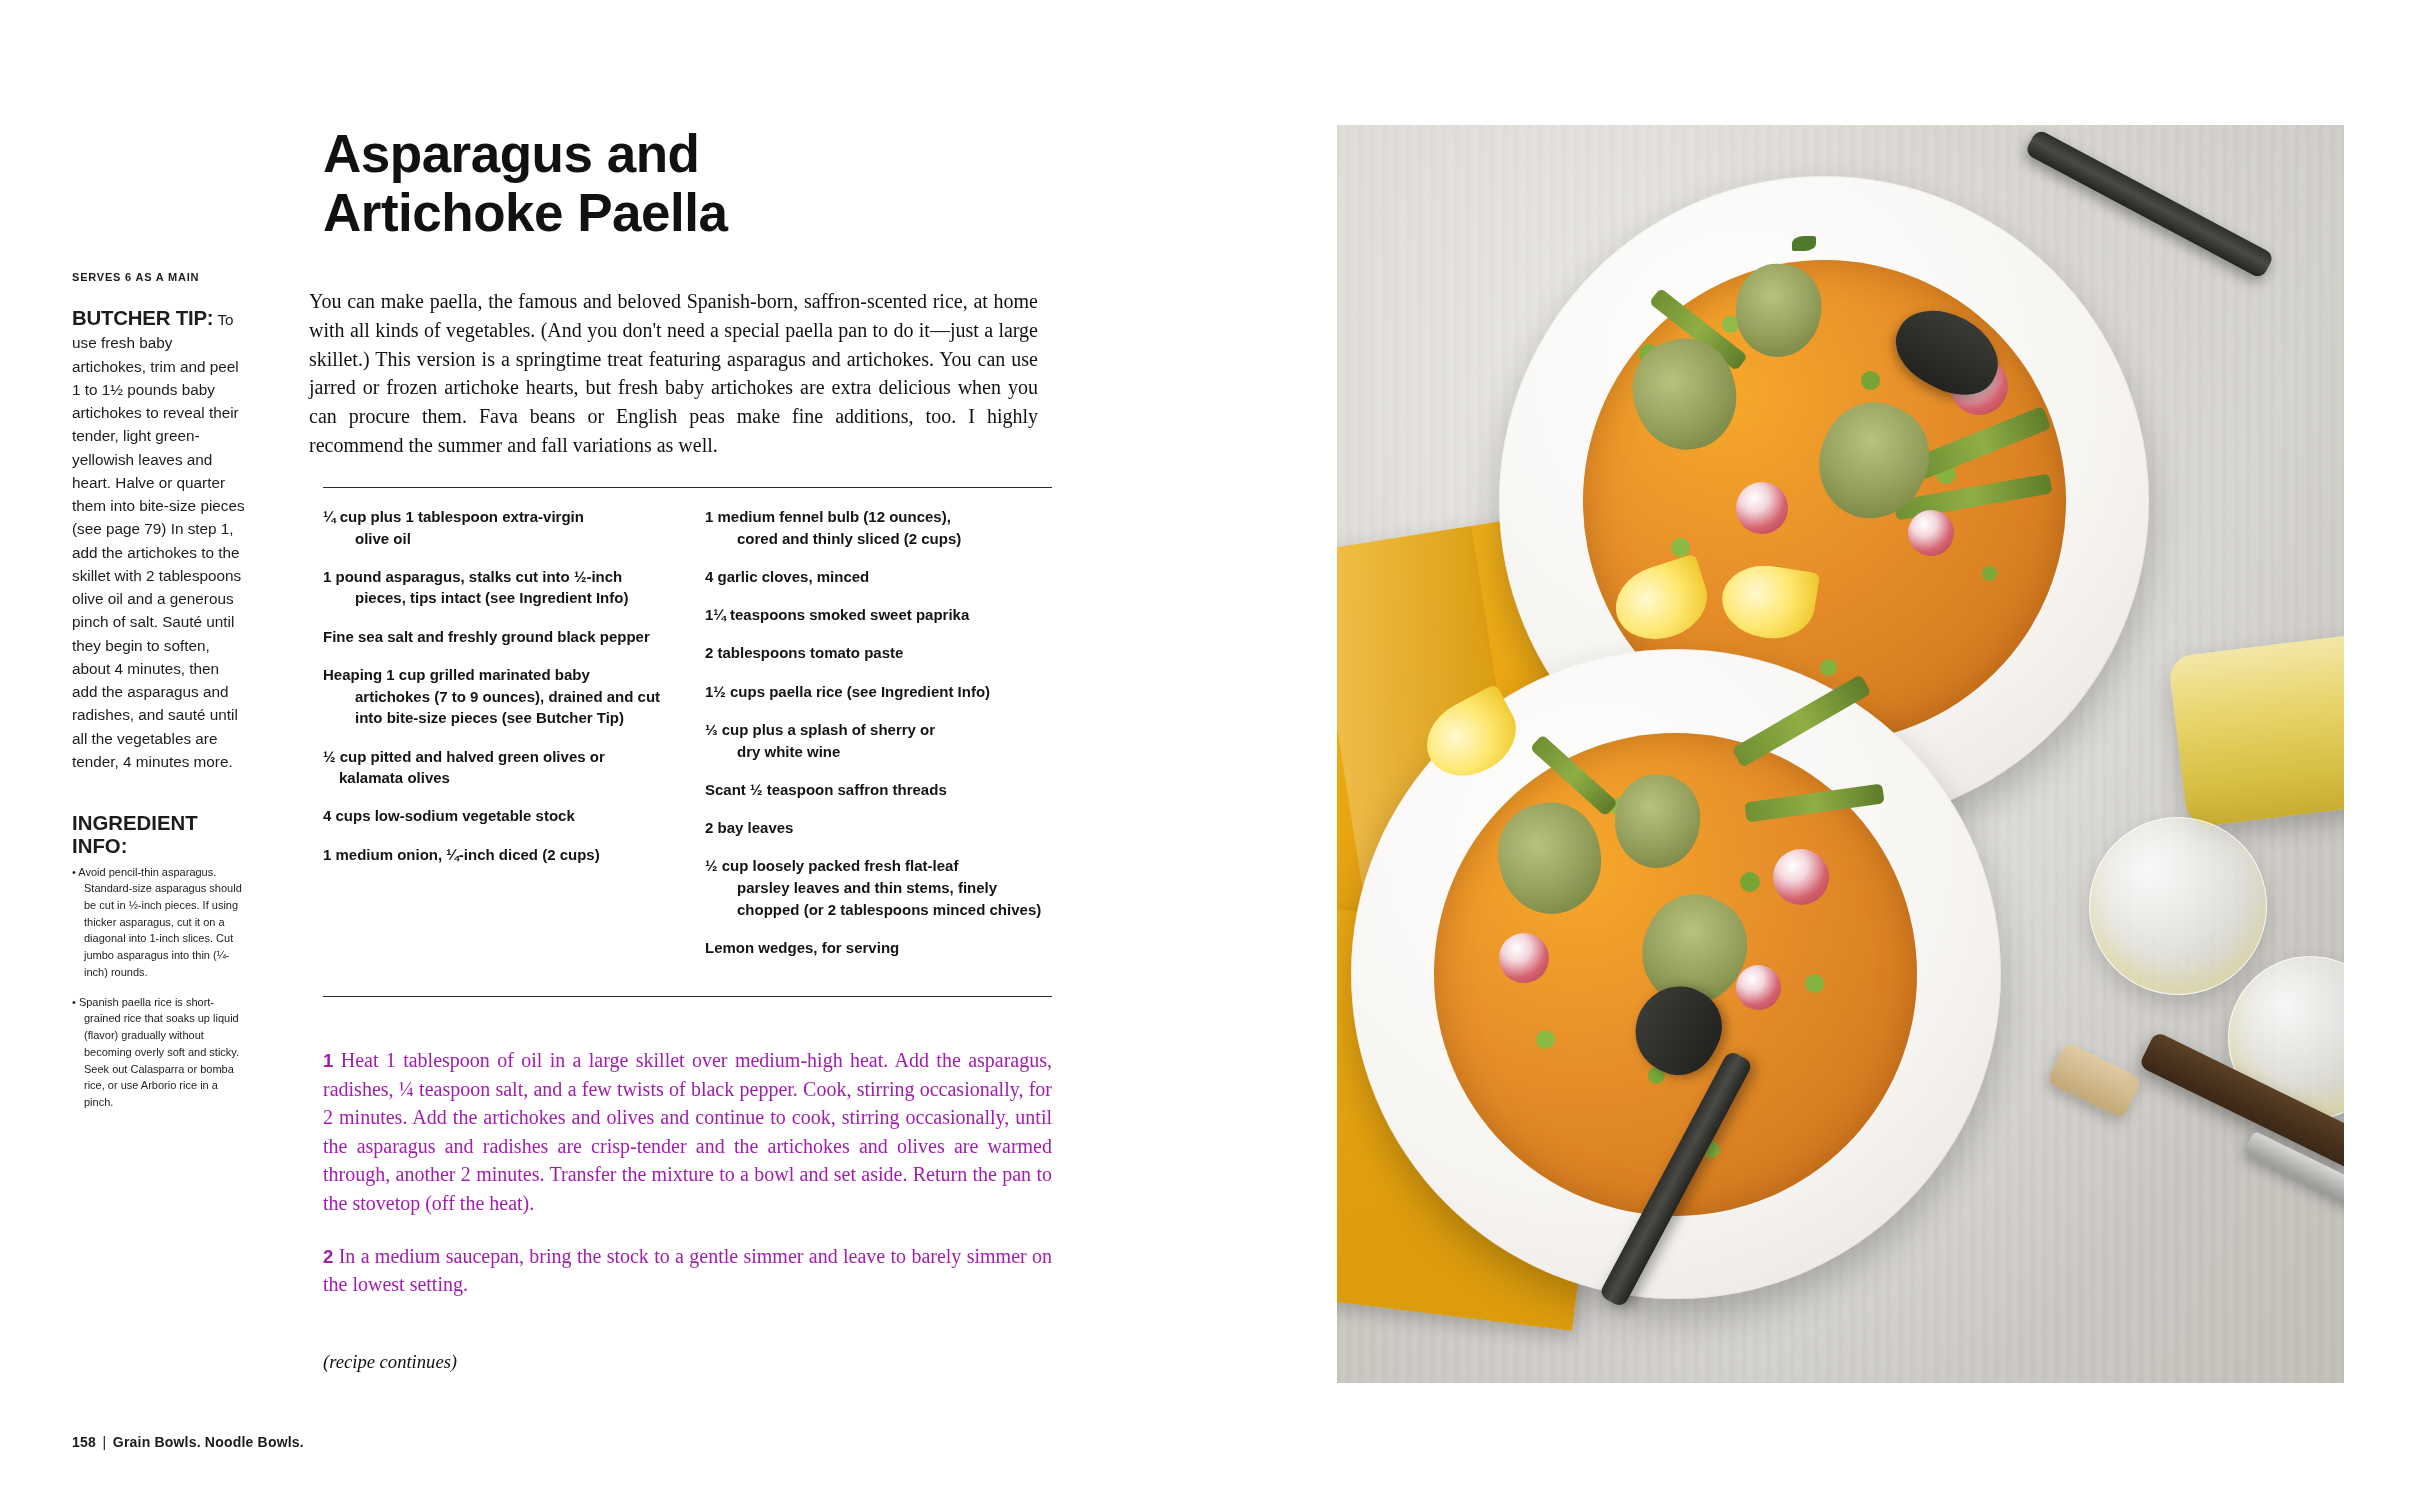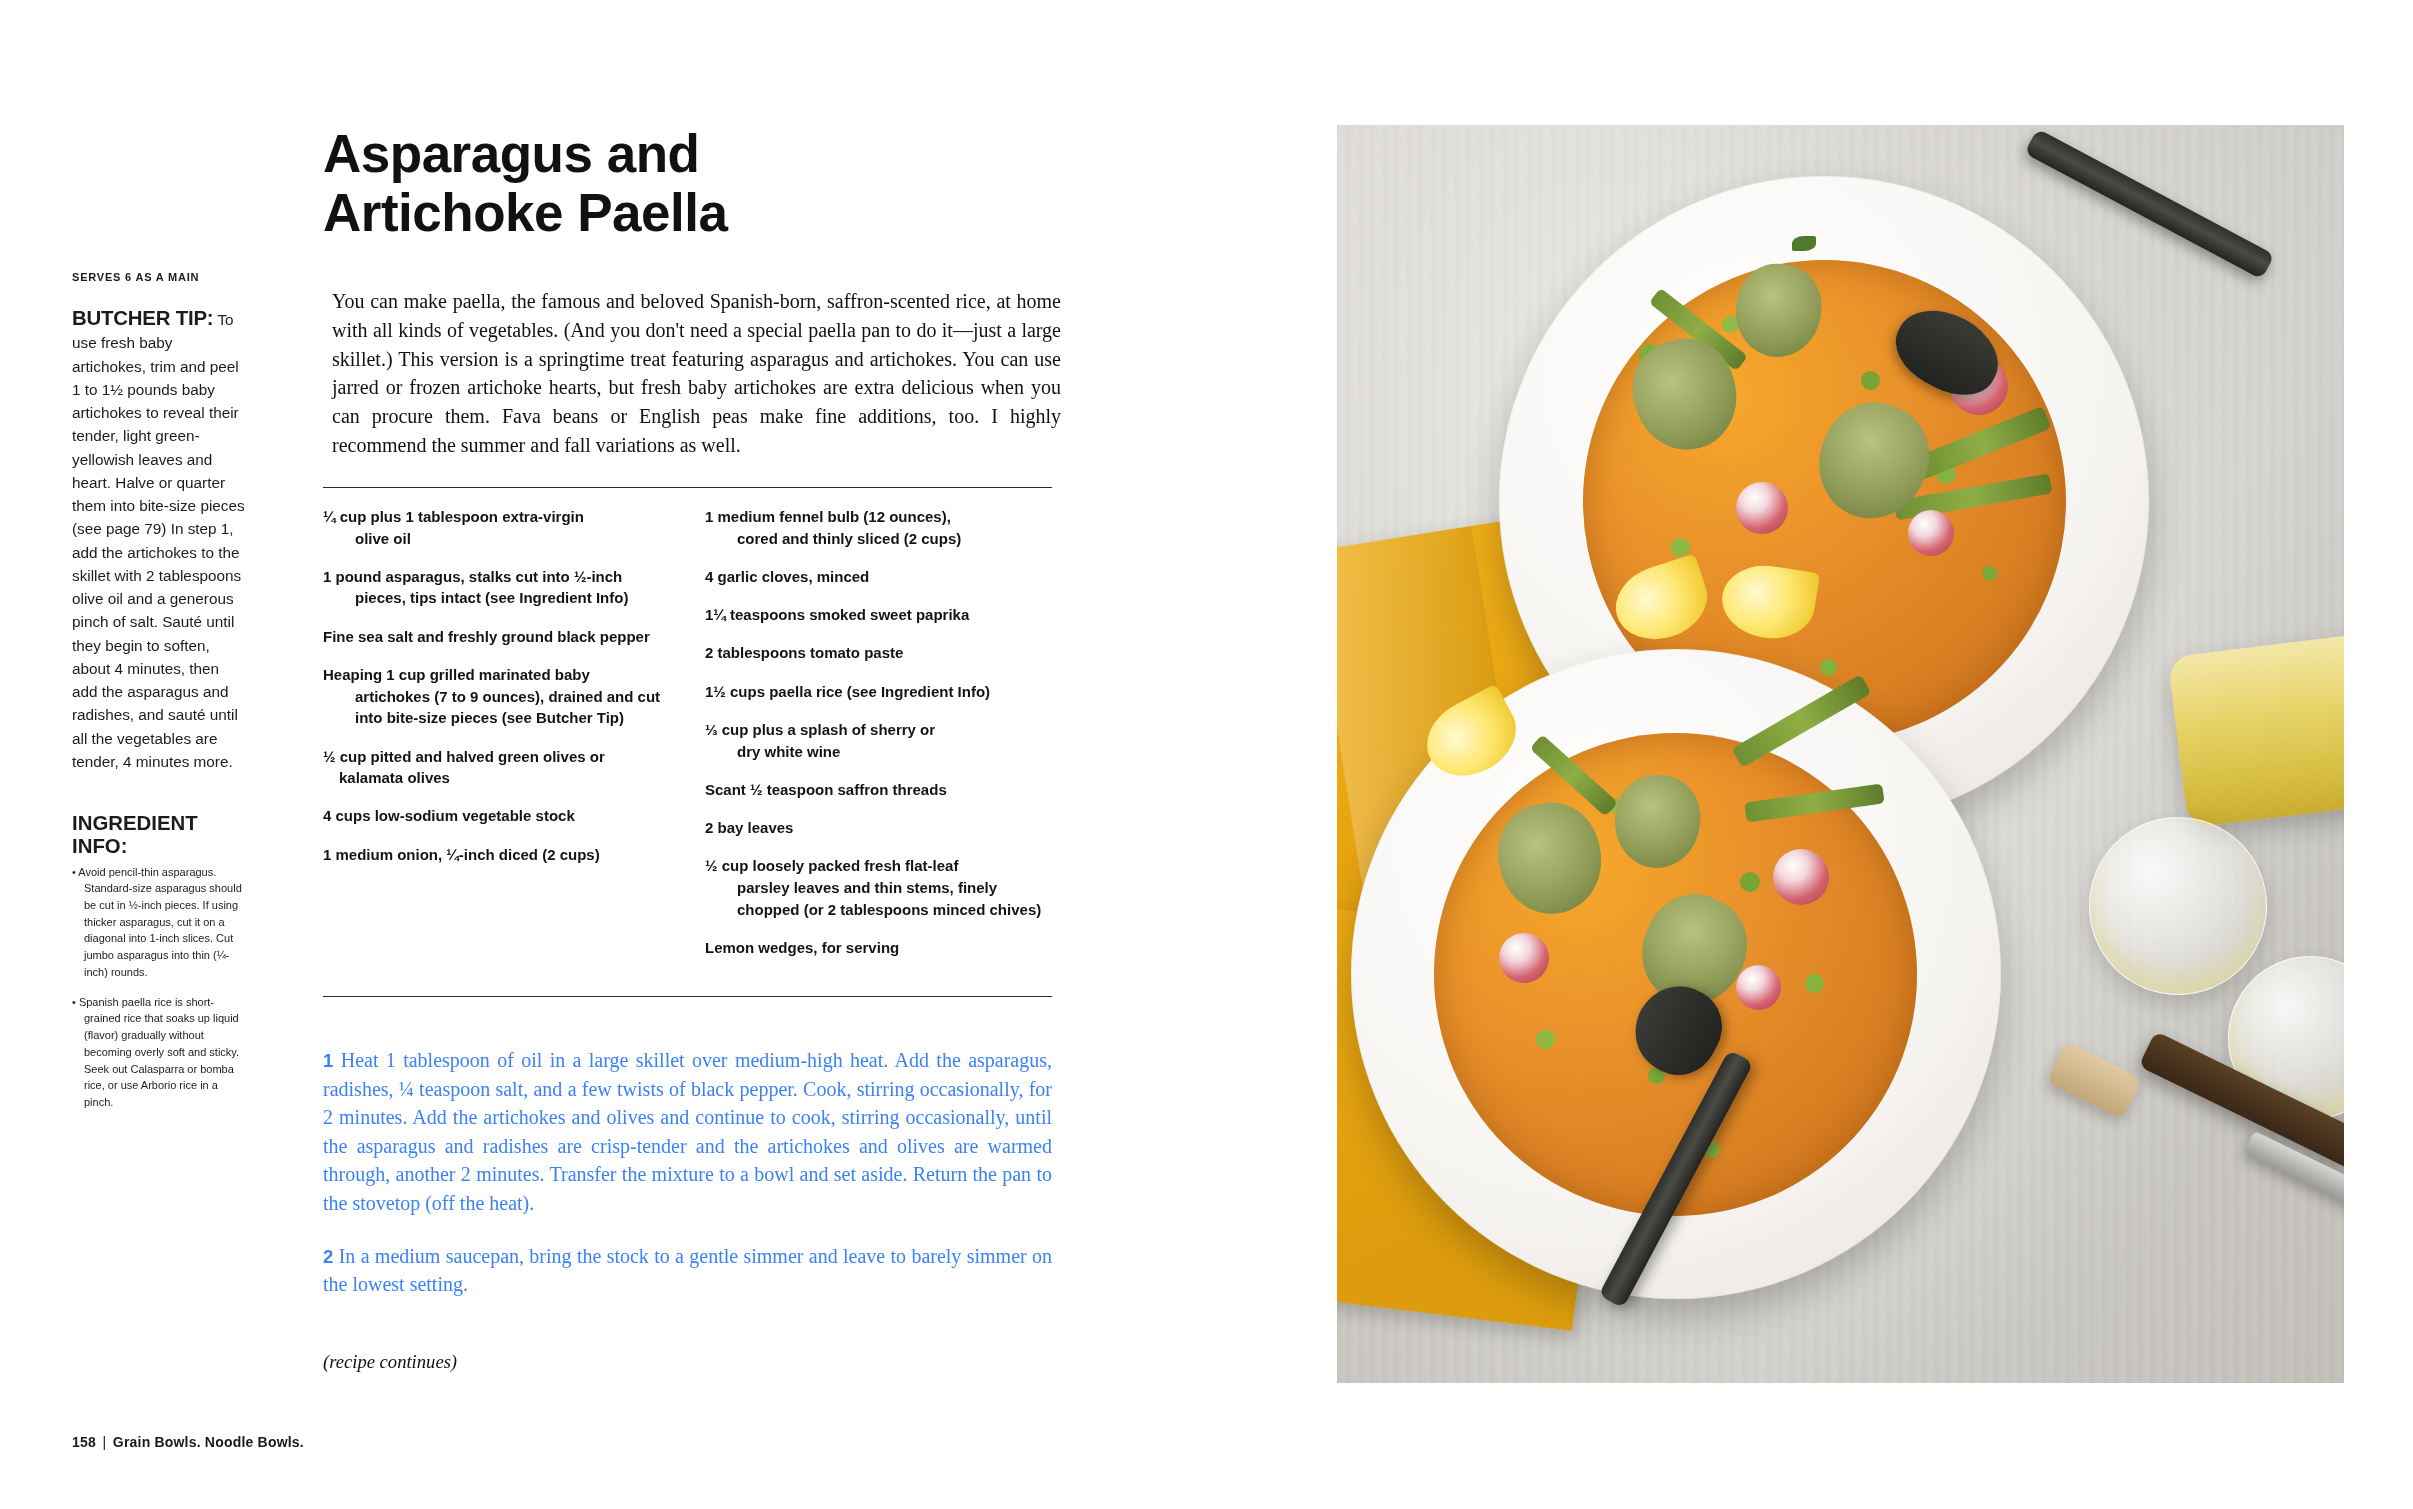"You can make paella, the" .intro { left: 332px -> 309px }
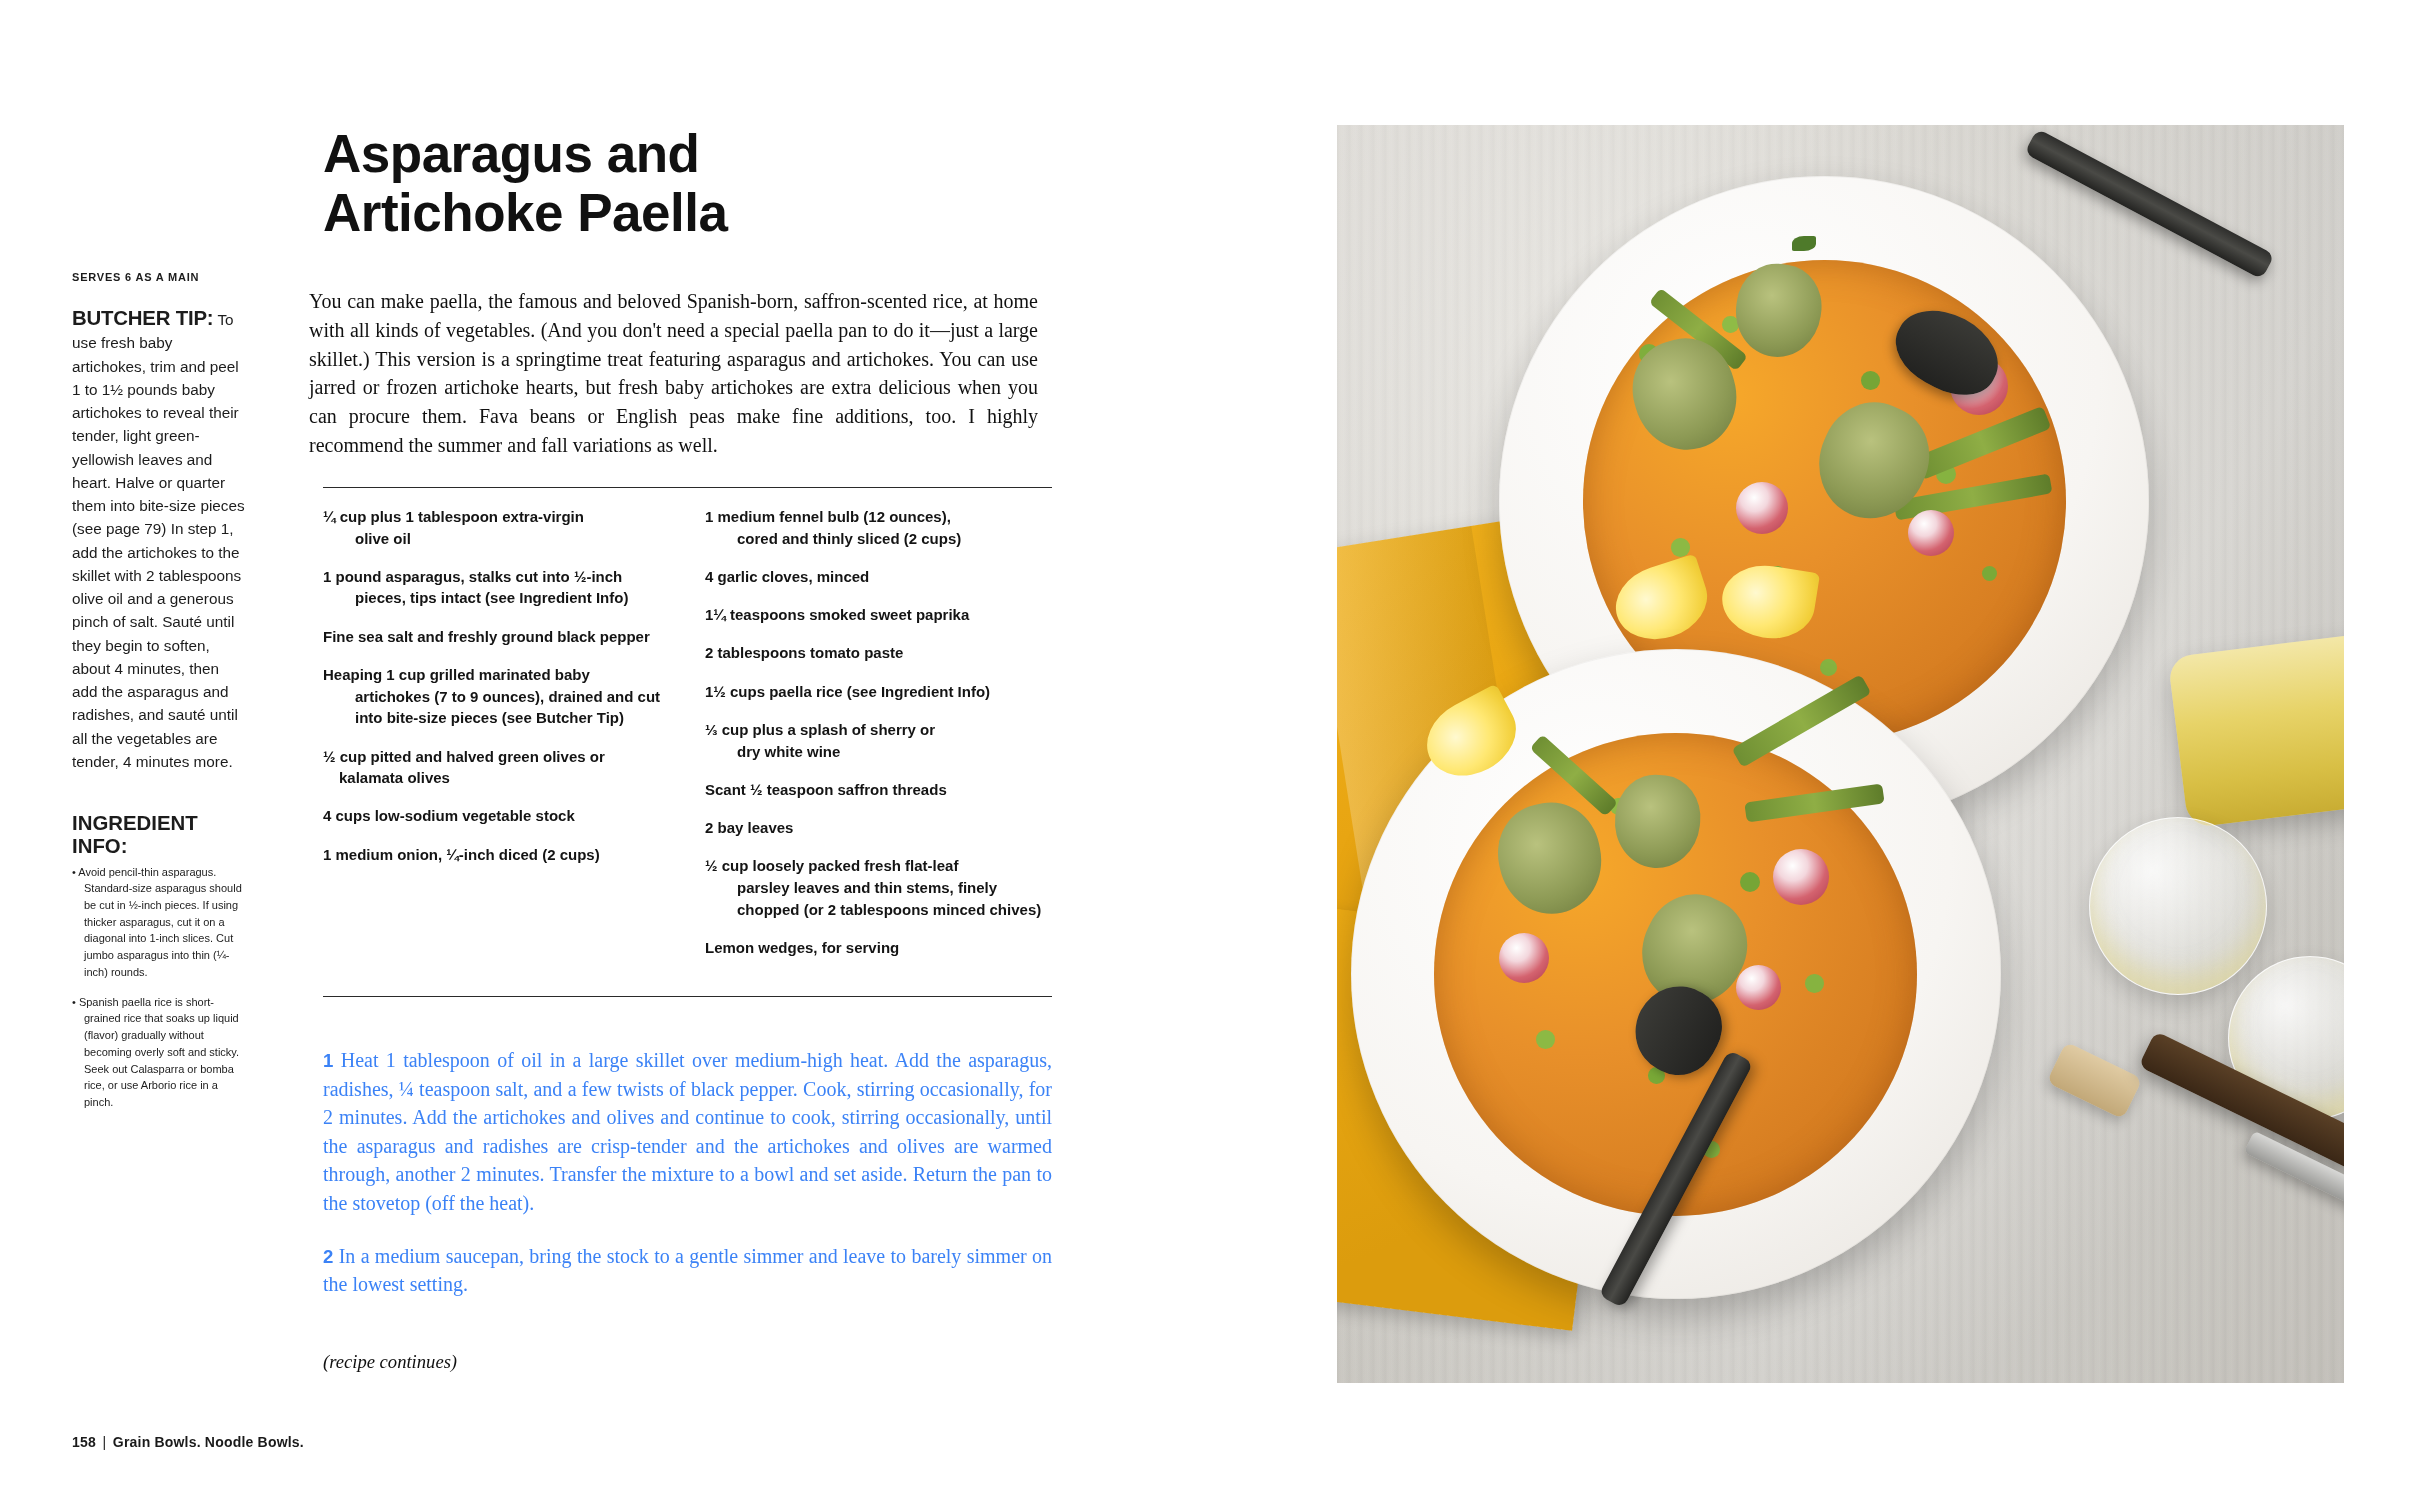"1 Heat 1 tablespoon of" .steps { color: #3b82f6 -> #a21caf }
